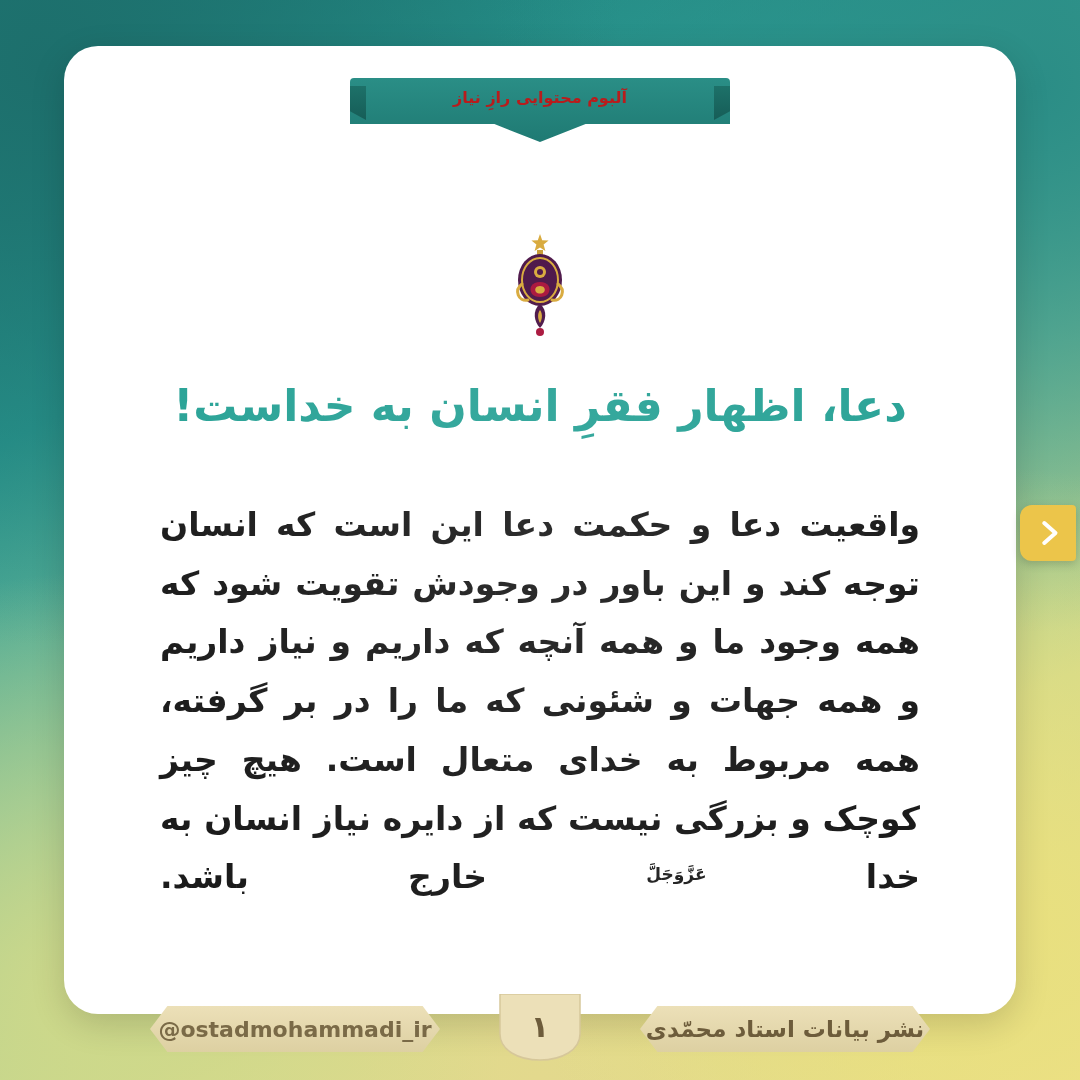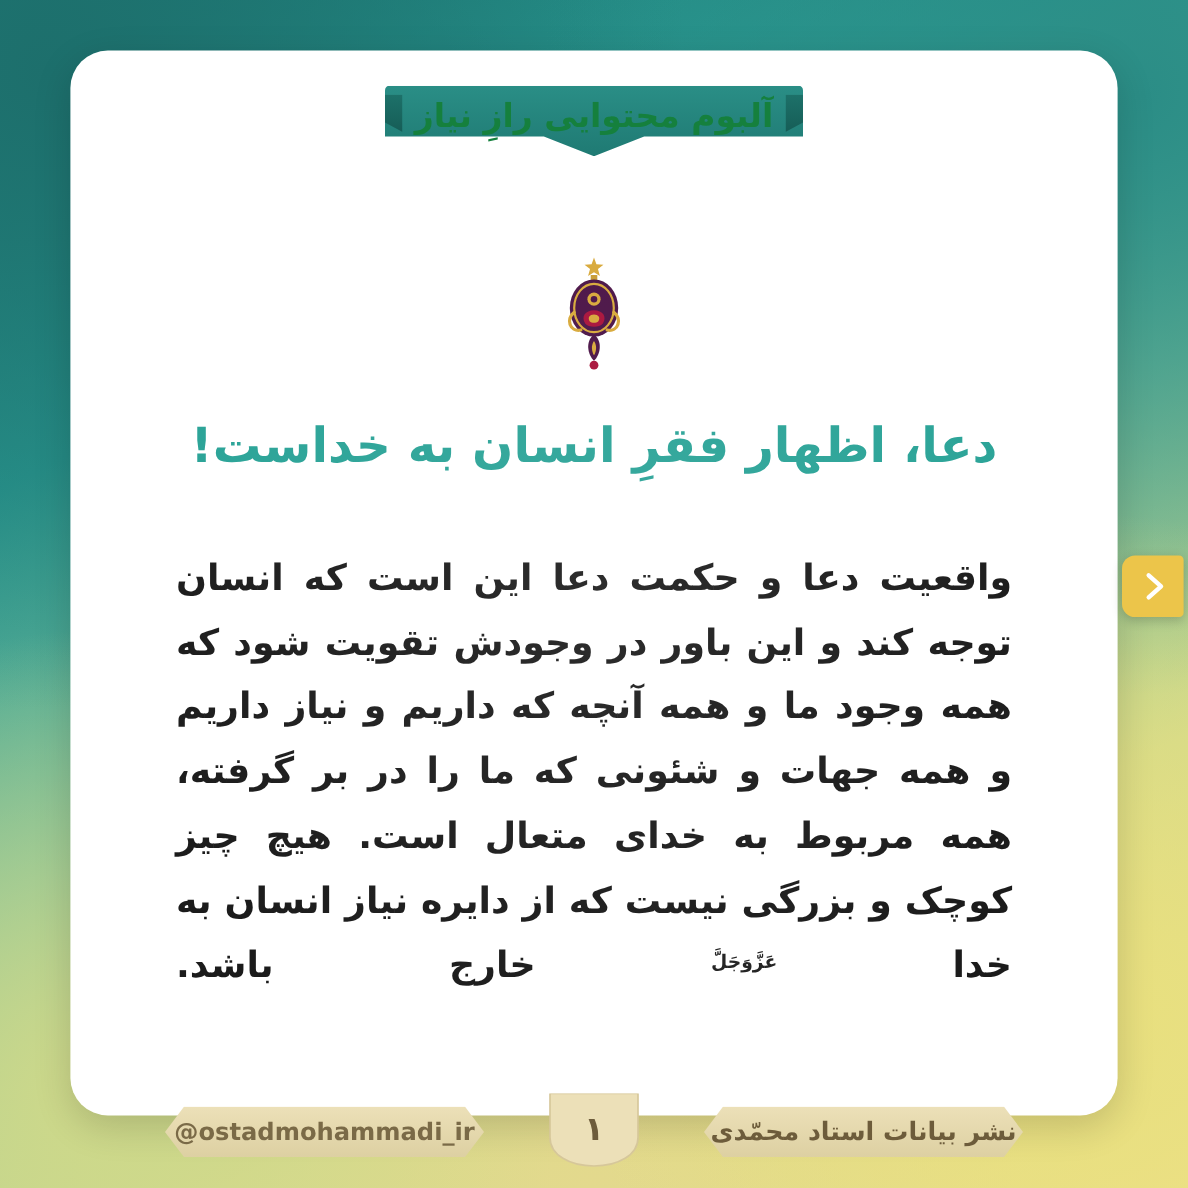"آلبوم محتوایی رازِ نیاز" .ribbon-text { color: #15803d -> #b91c1c; font-size: 30px -> 16px }
